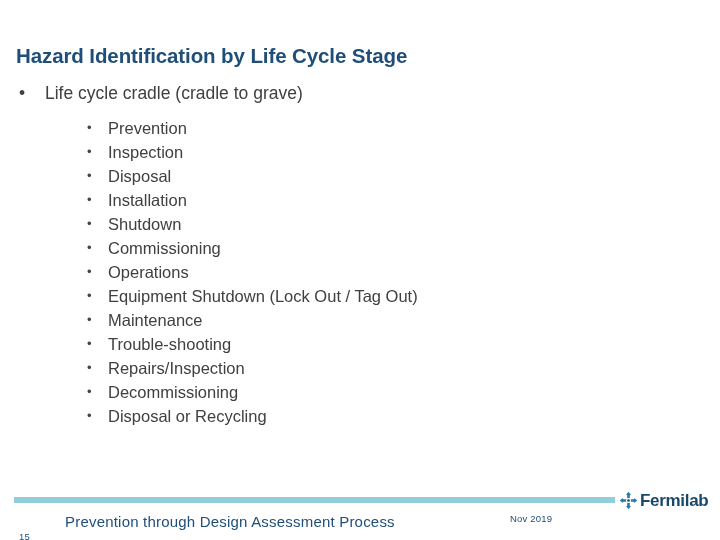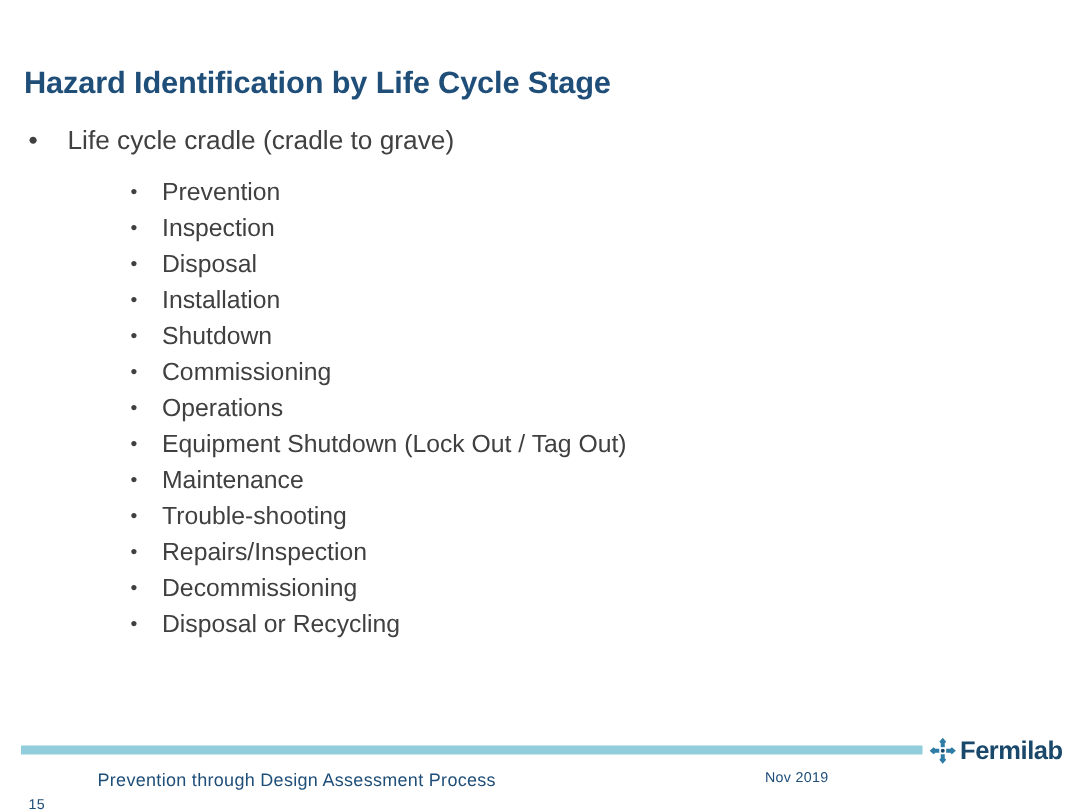"Prevention through Design Assessment" .footer-text { font-size: 12px -> 15px }
